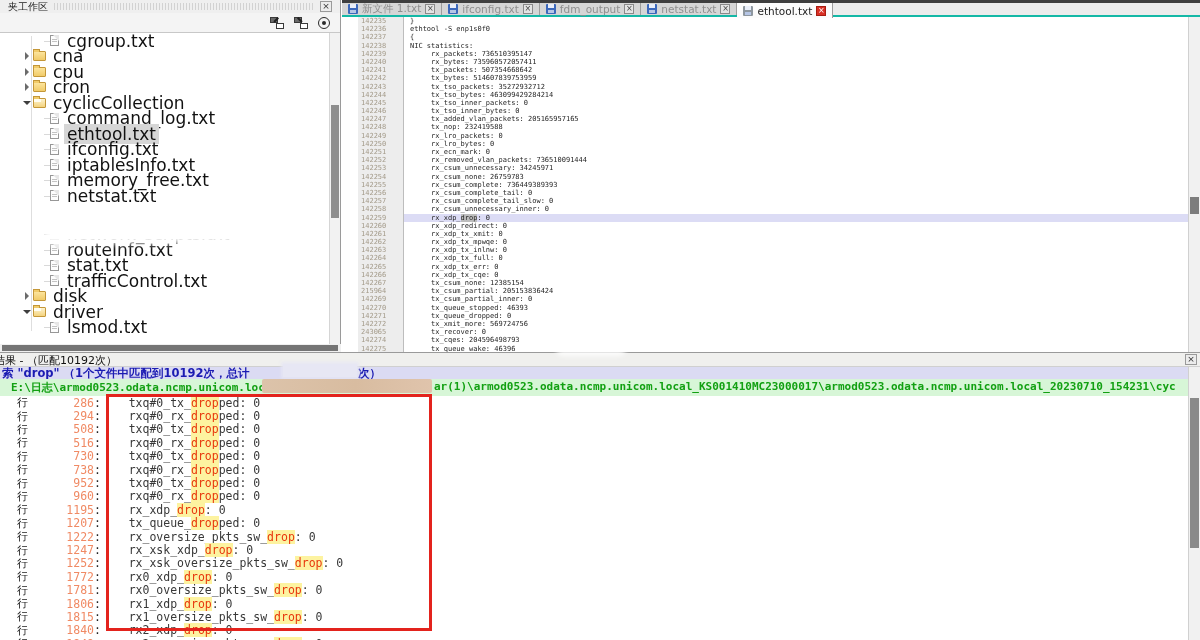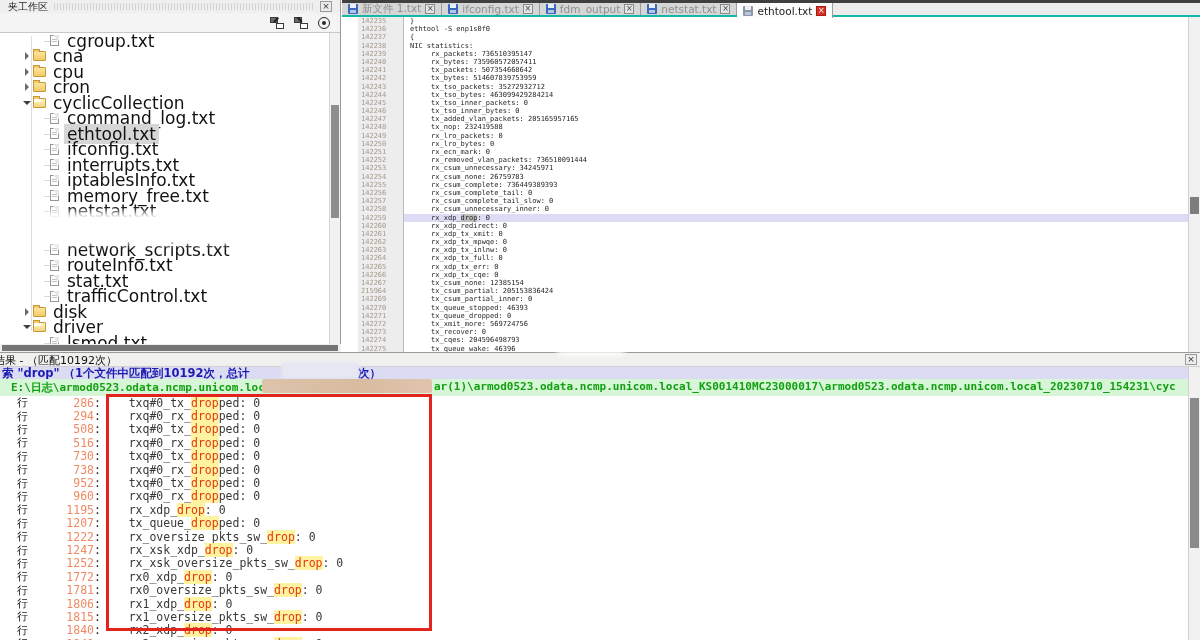"interrupts.txt" div.tree-row { html: <div> <span></span> <span>interrupts.txt</span> </div> -> none }
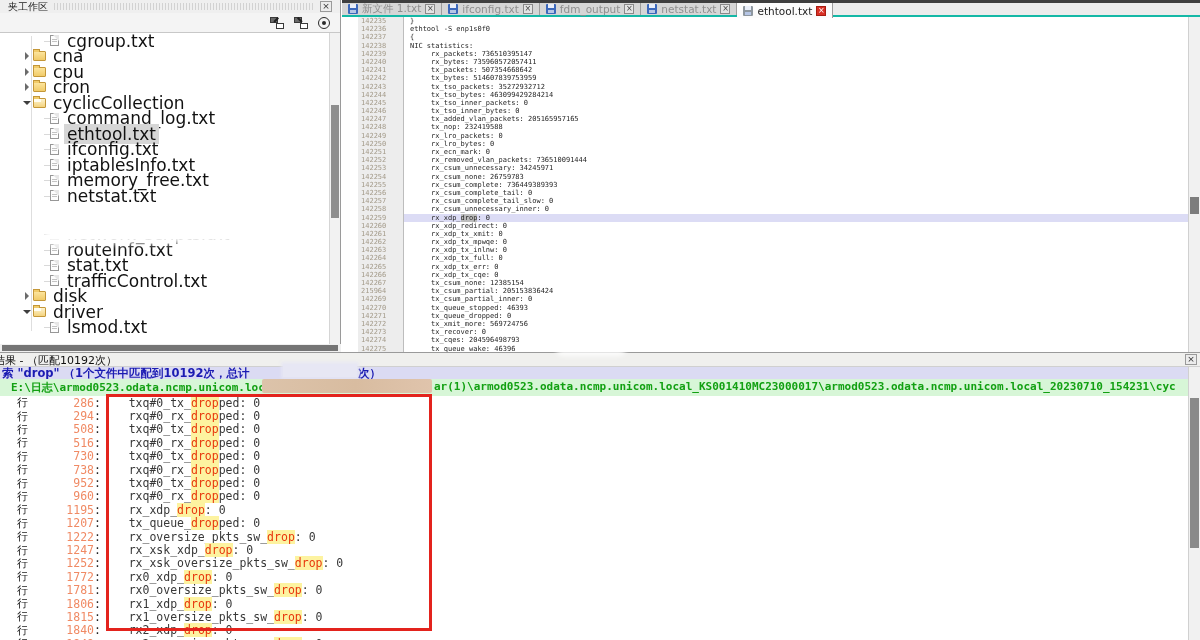"142273" span.ln { text: 142273 -> 243065 }
